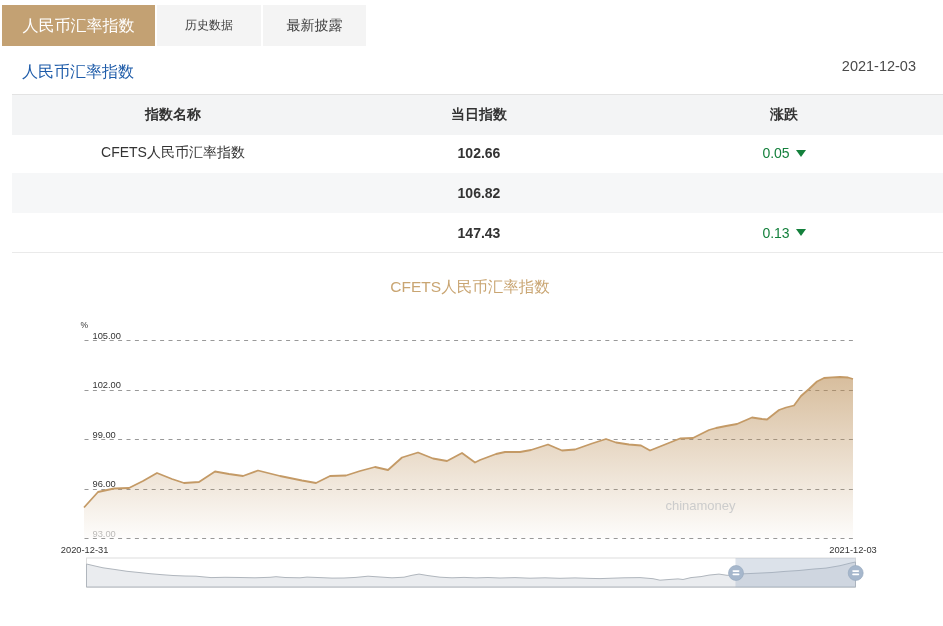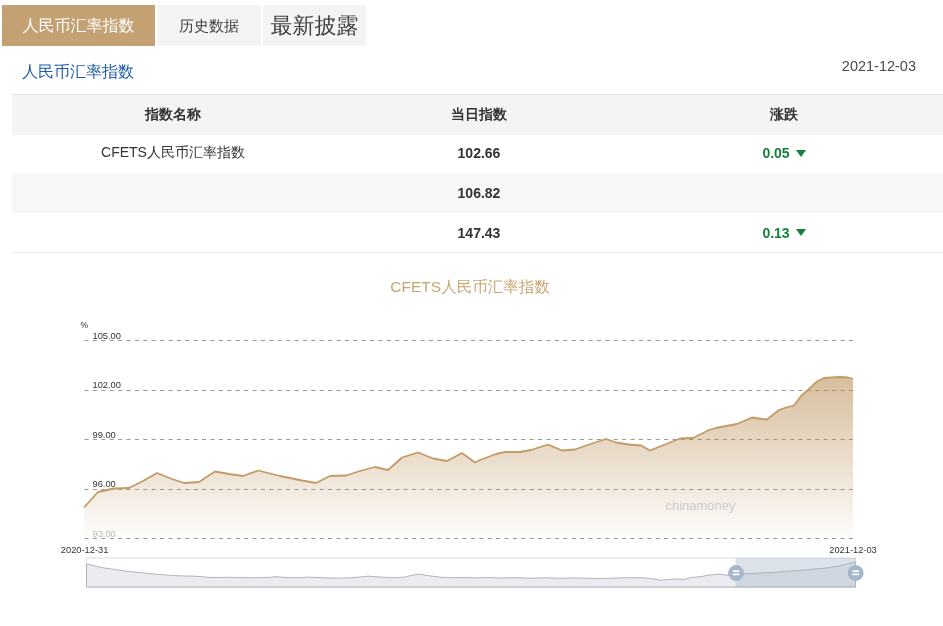"历史数据" div.tab { font-size: 15px -> 12px }
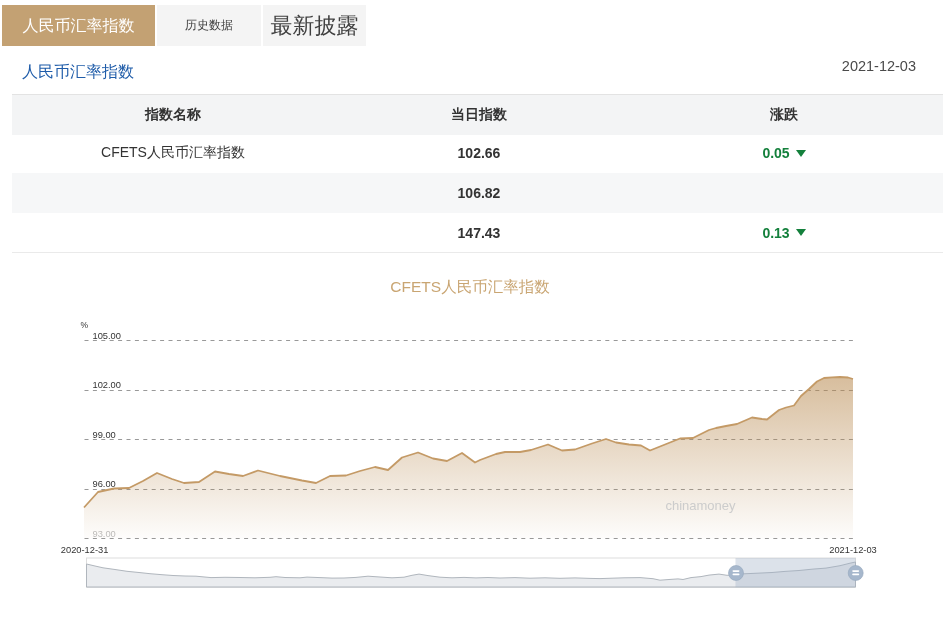"最新披露" div.tab { font-size: 22px -> 14px }
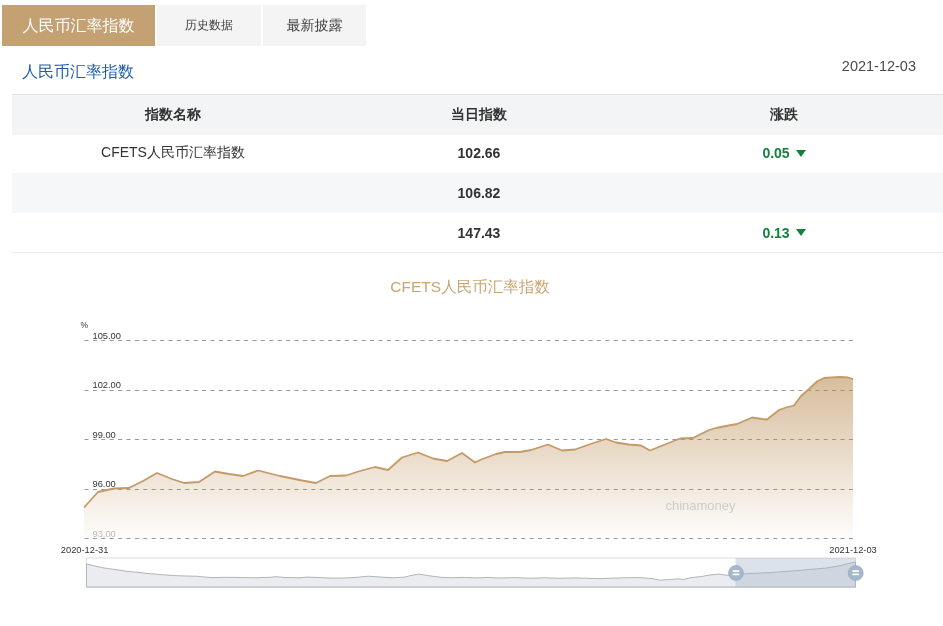"0.05" .c3 { font-weight: bold -> none }
